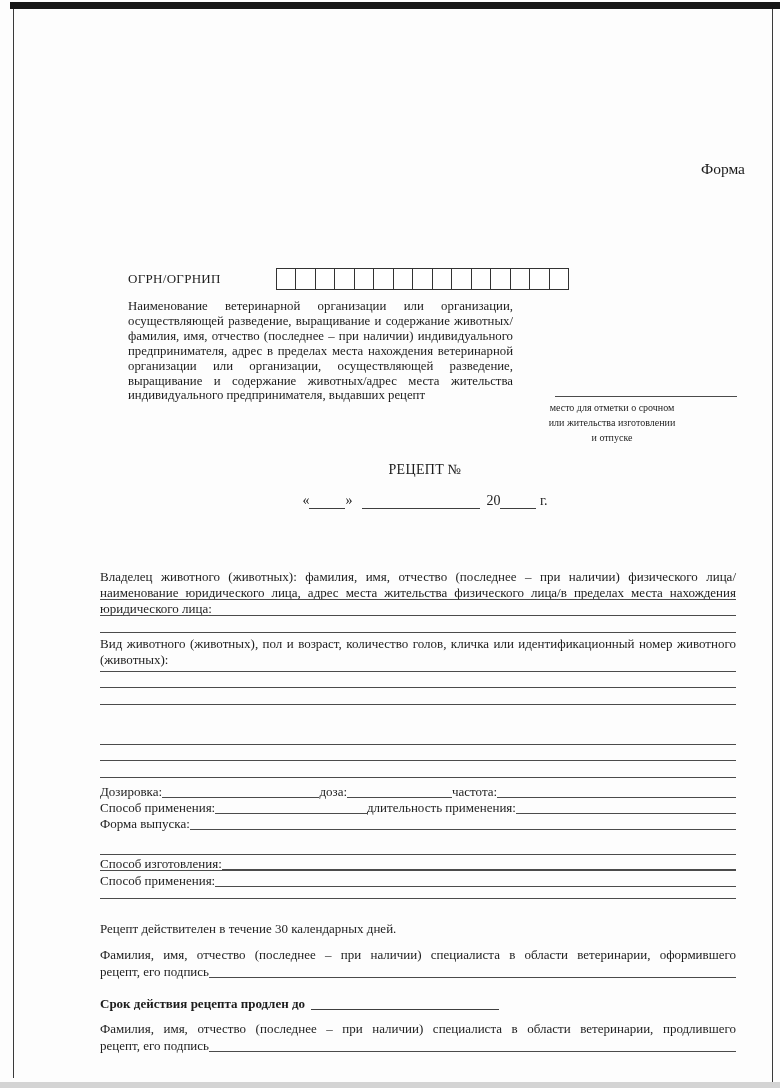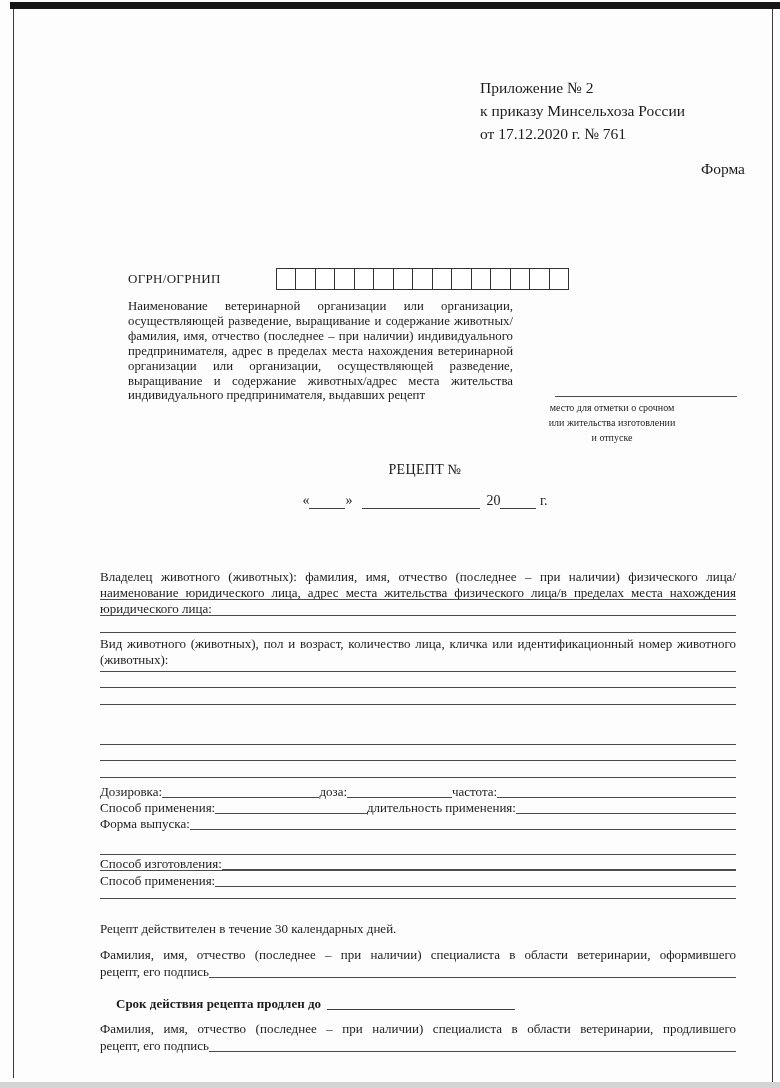"Приложение № 2" div.abs { html: <div> <div>Приложение № 2</div> <div>к приказу Минсельхоза России</div> <div>от 17.12.2020 г. № 761</div> </div> -> none }
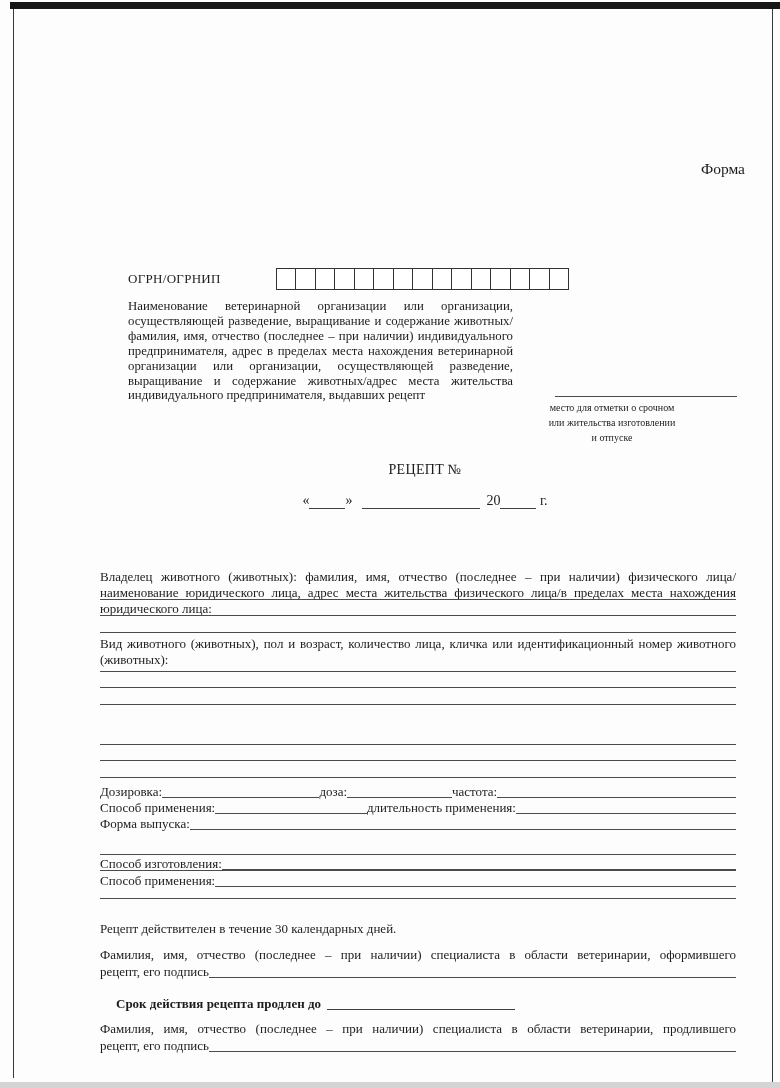"Вид животного (животных), пол и" div.abs { text: лица -> голов }
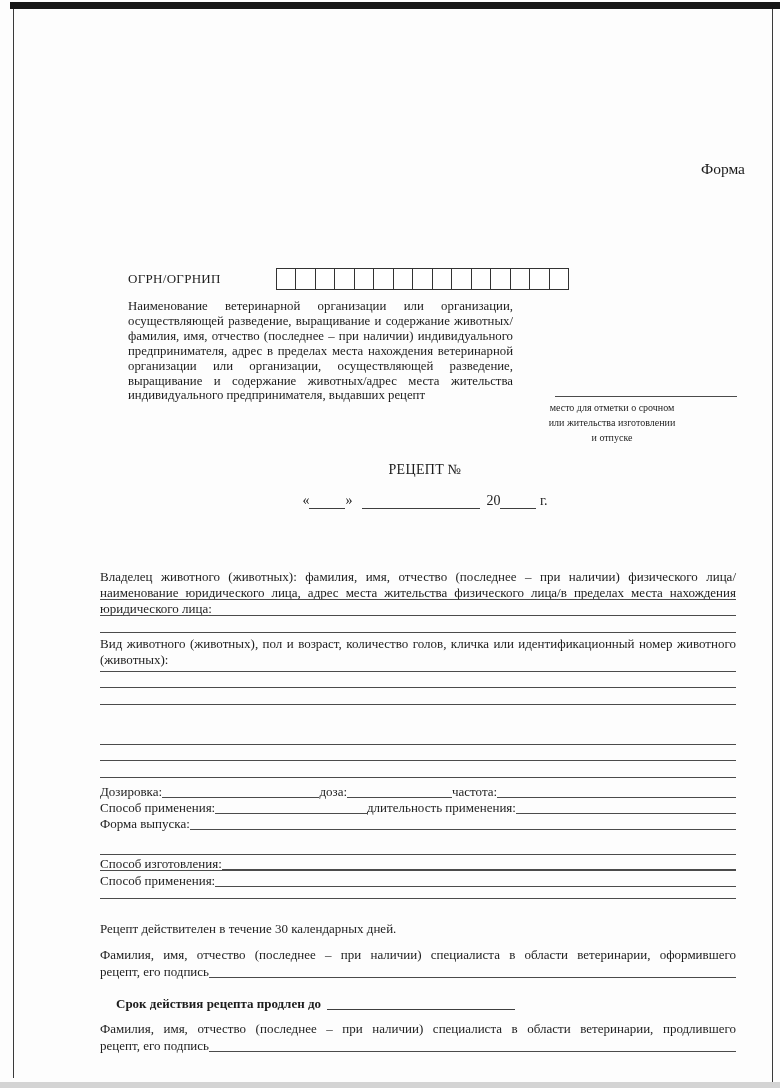"Срок действия рецепта продлен до" .extension { left: 116px -> 100px }
